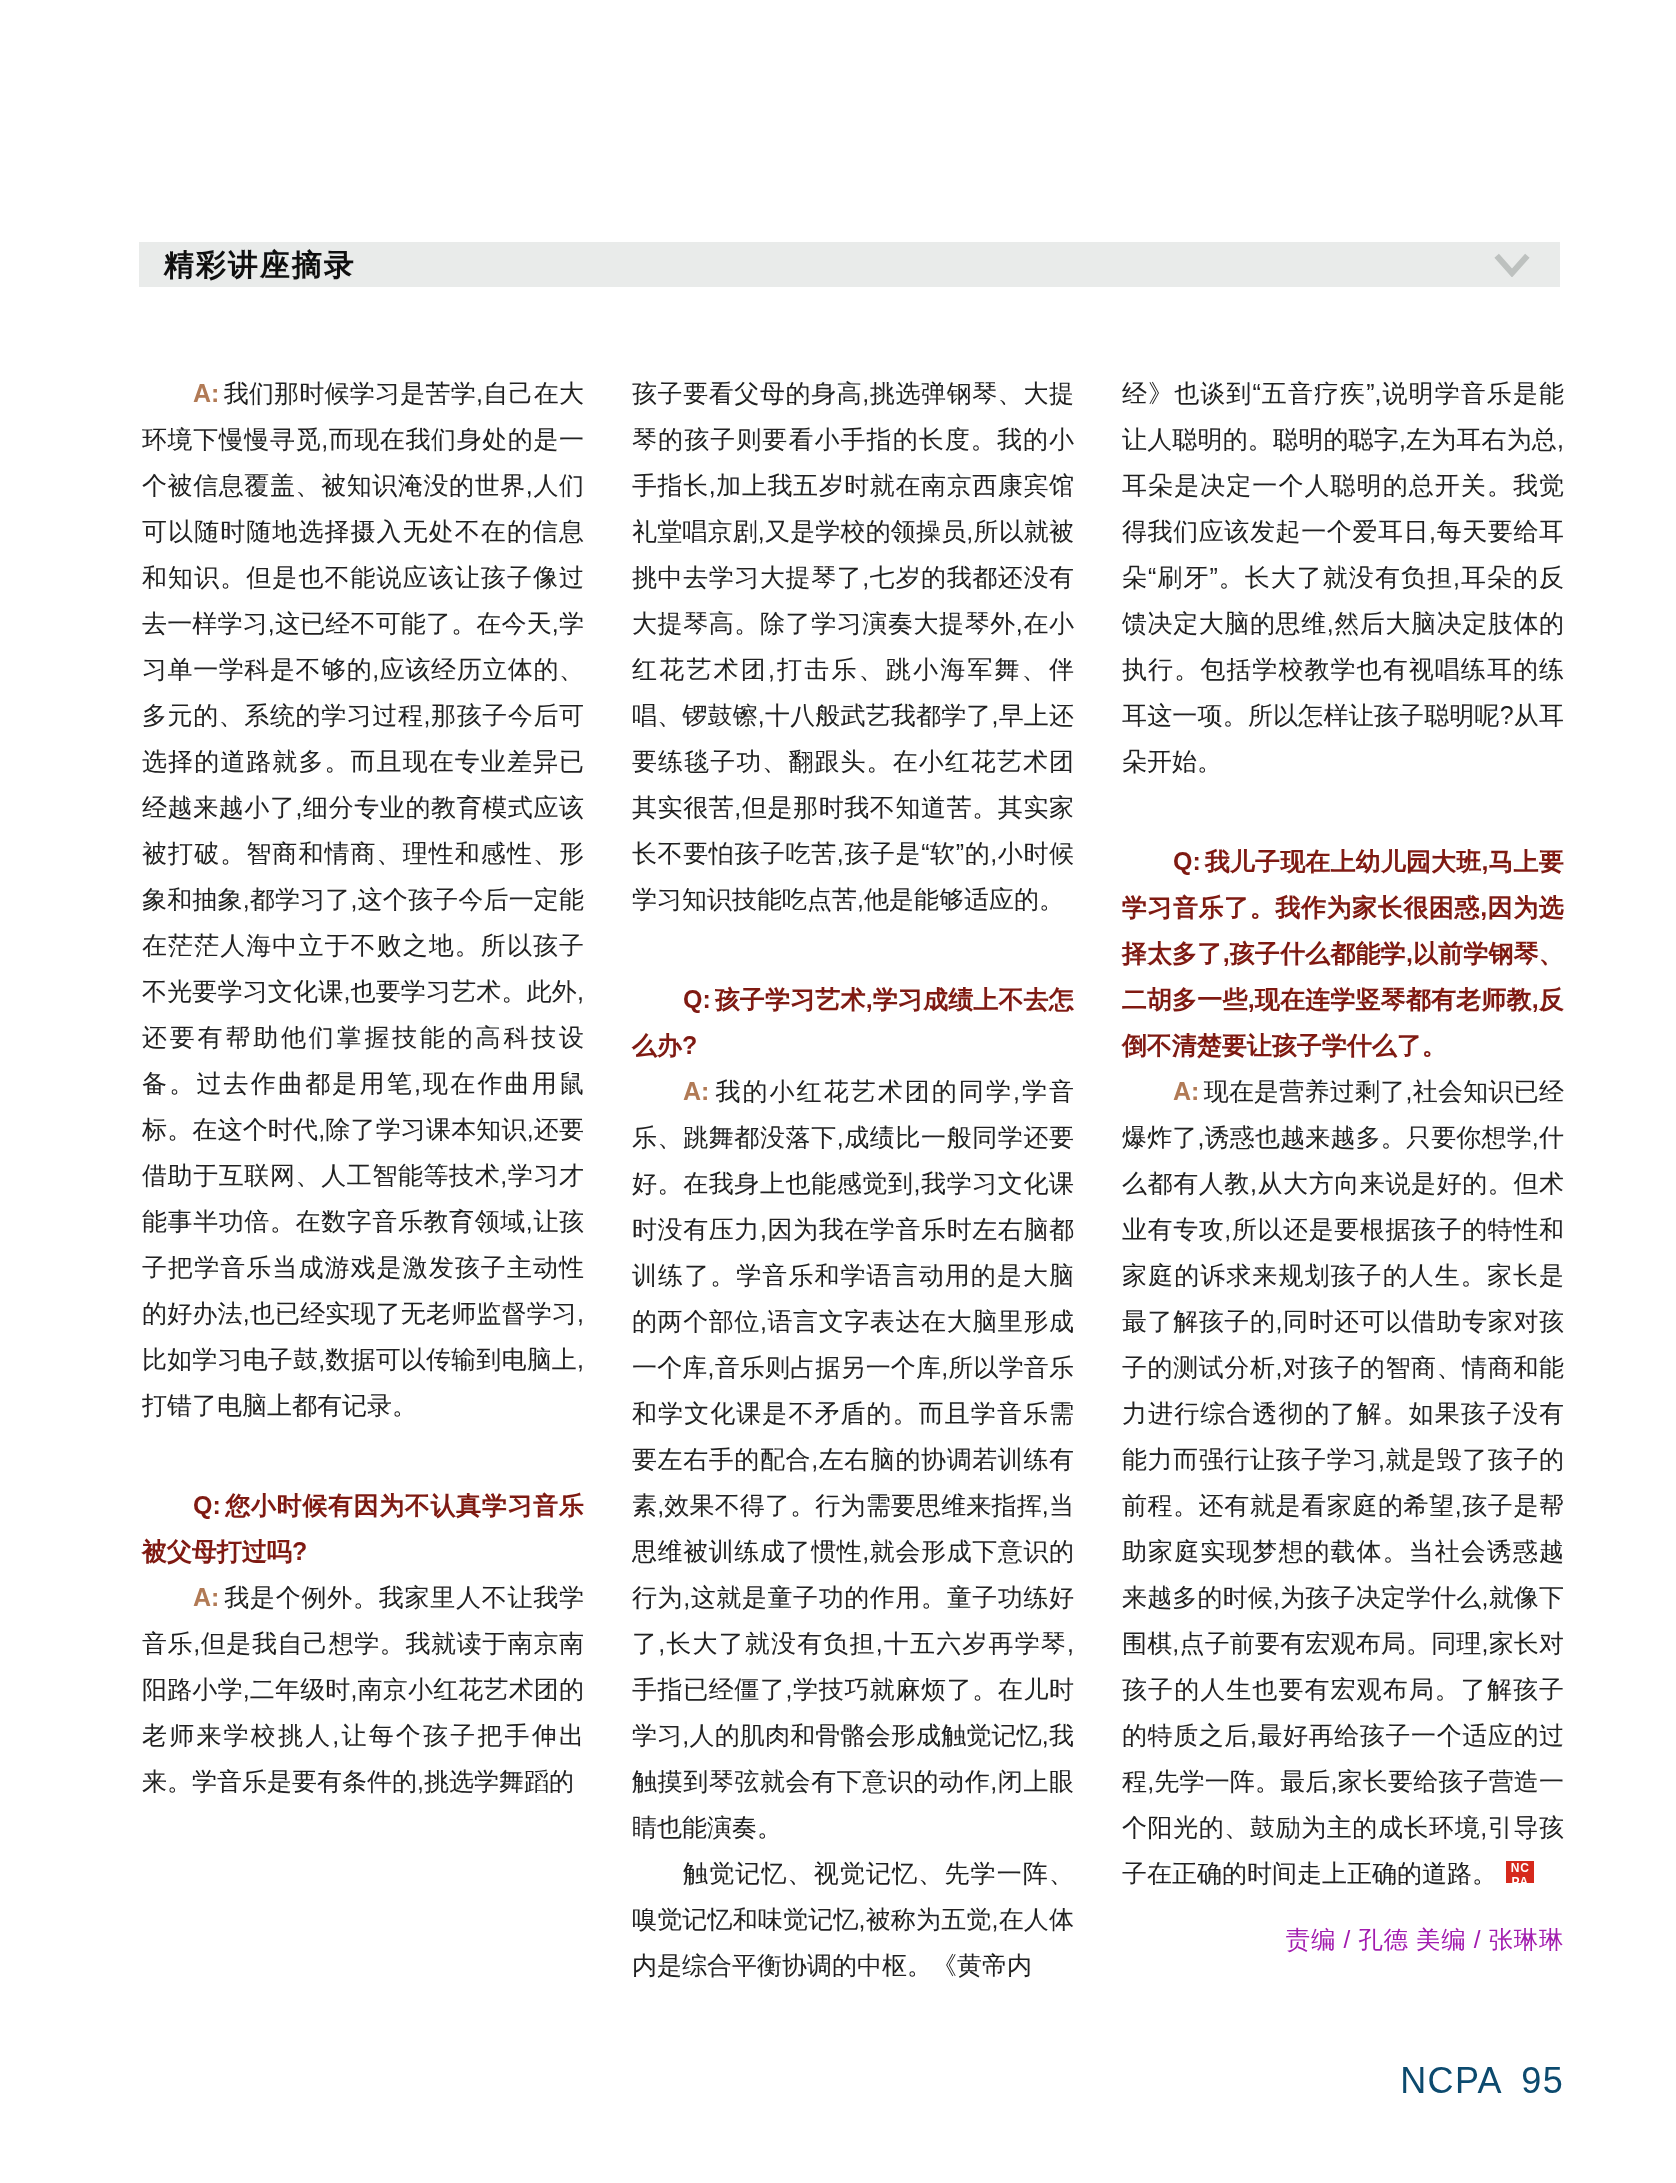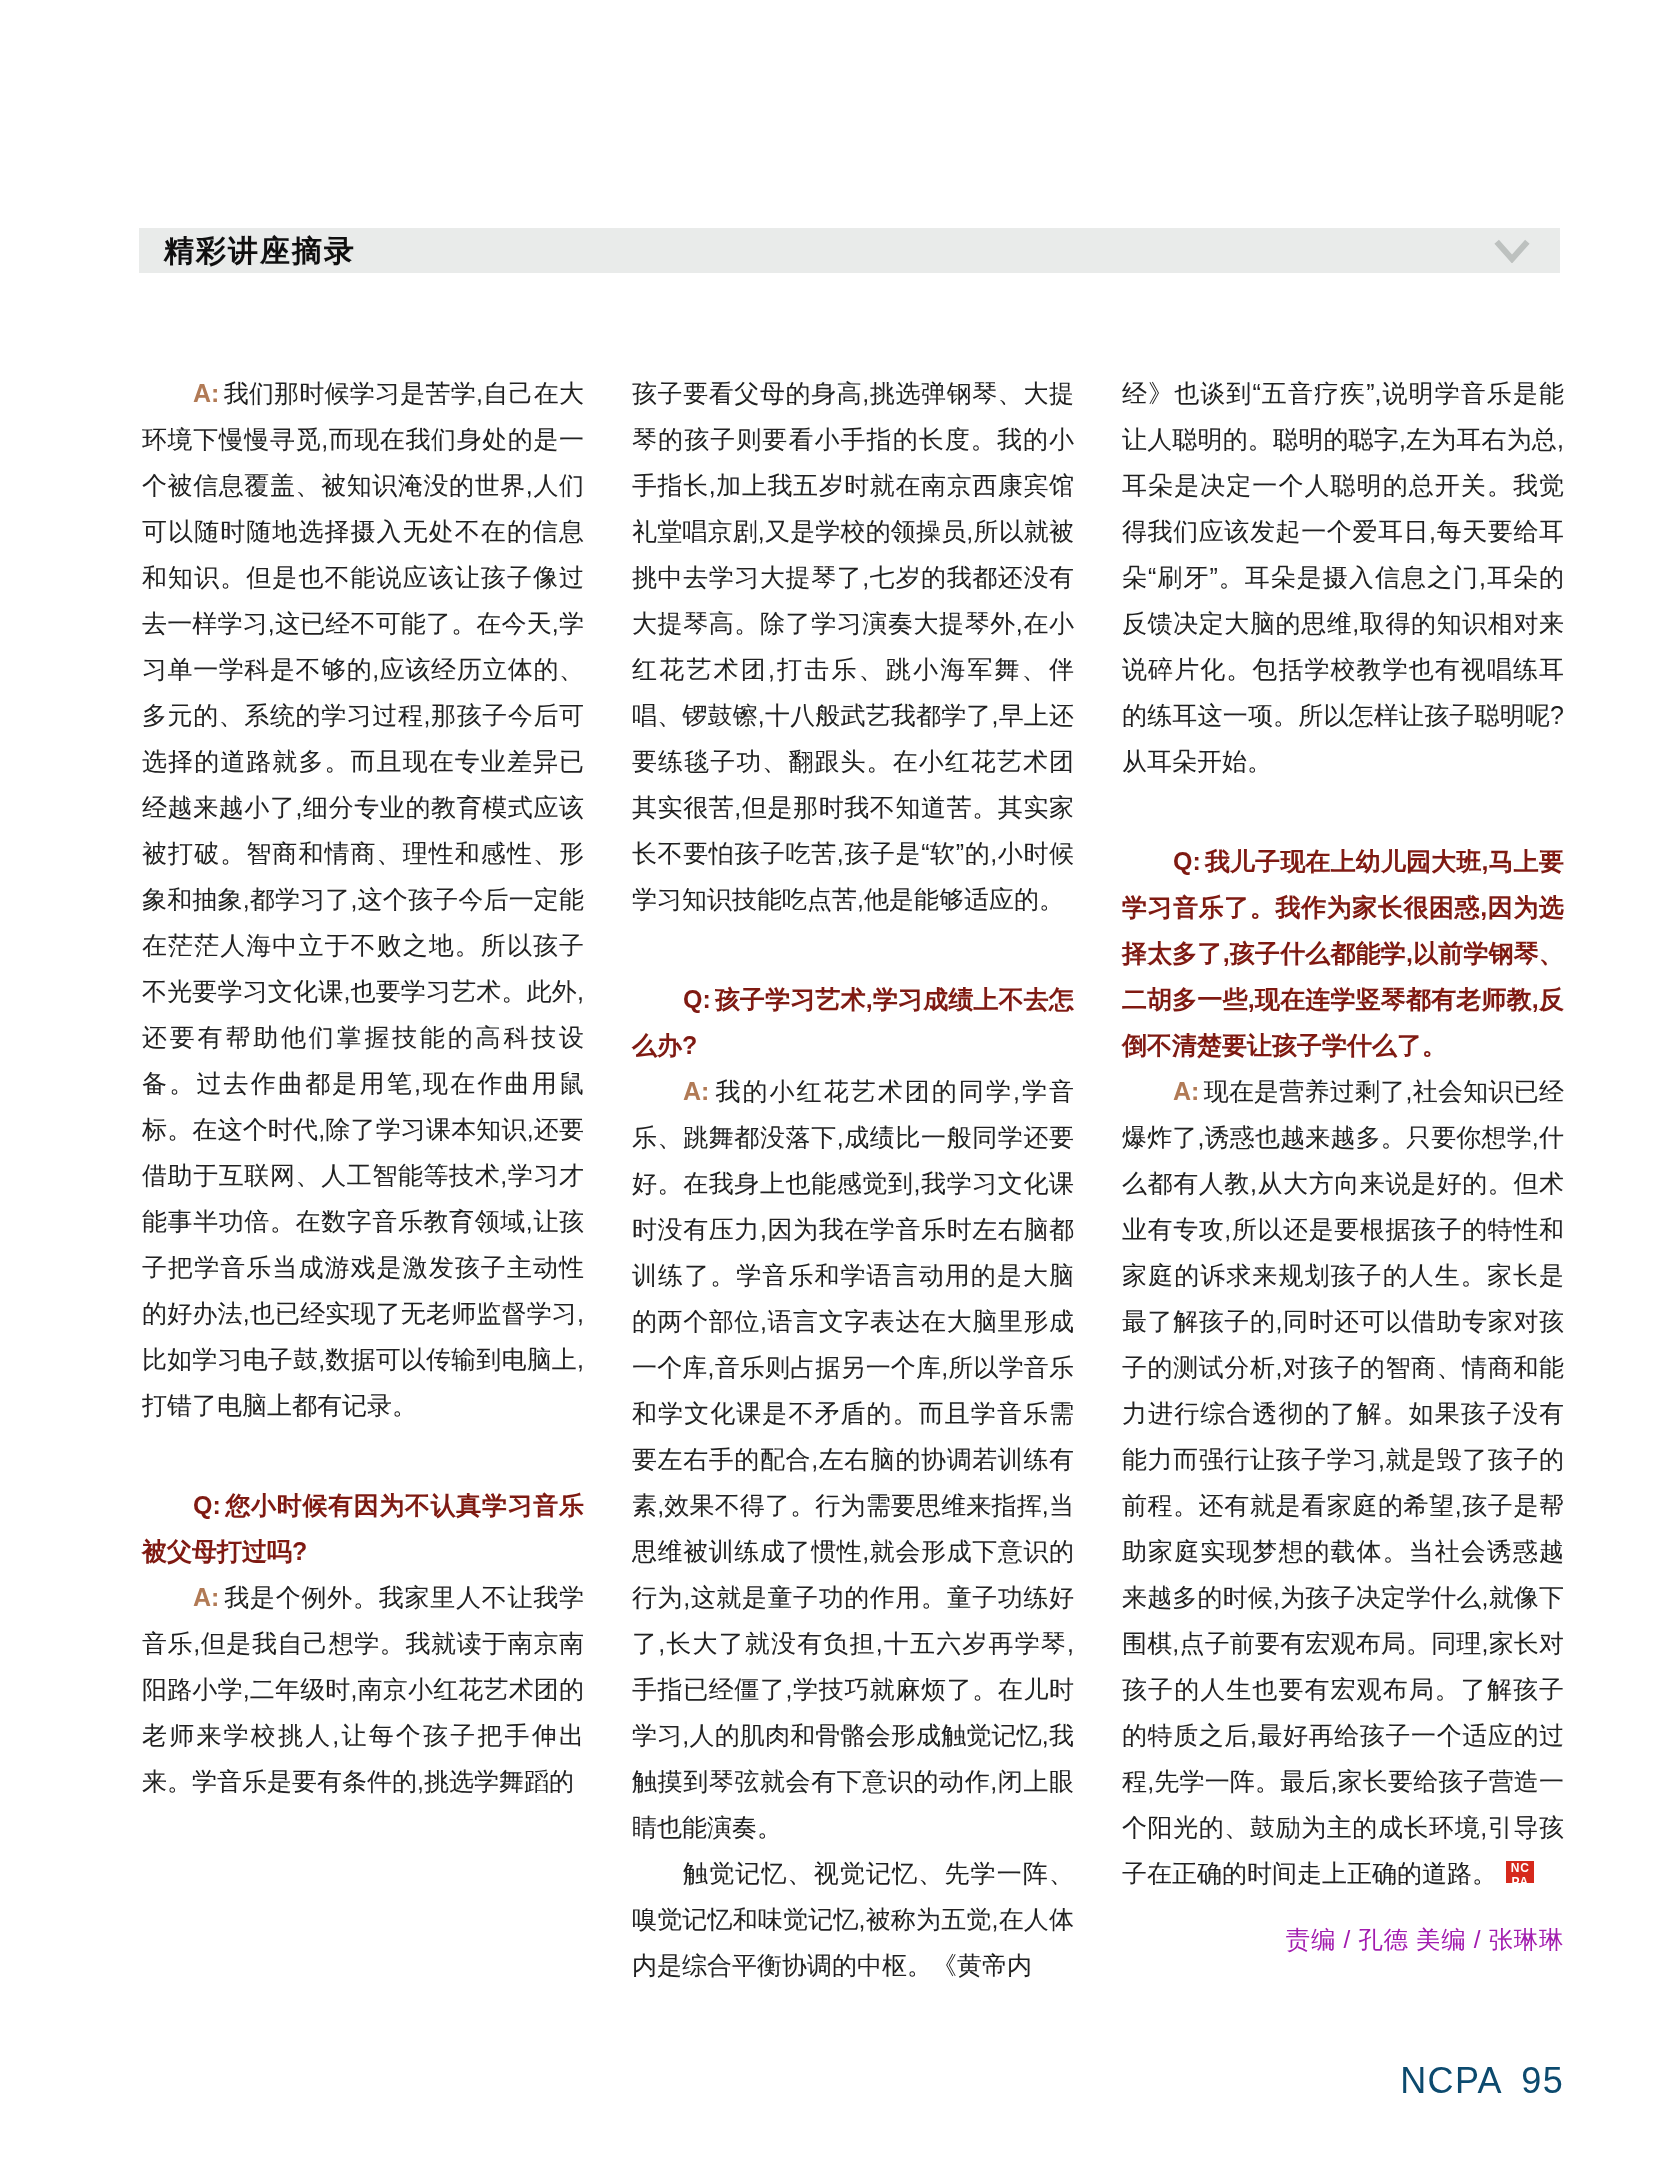"精彩讲座摘录" #header-band { top: 228px -> 242px }
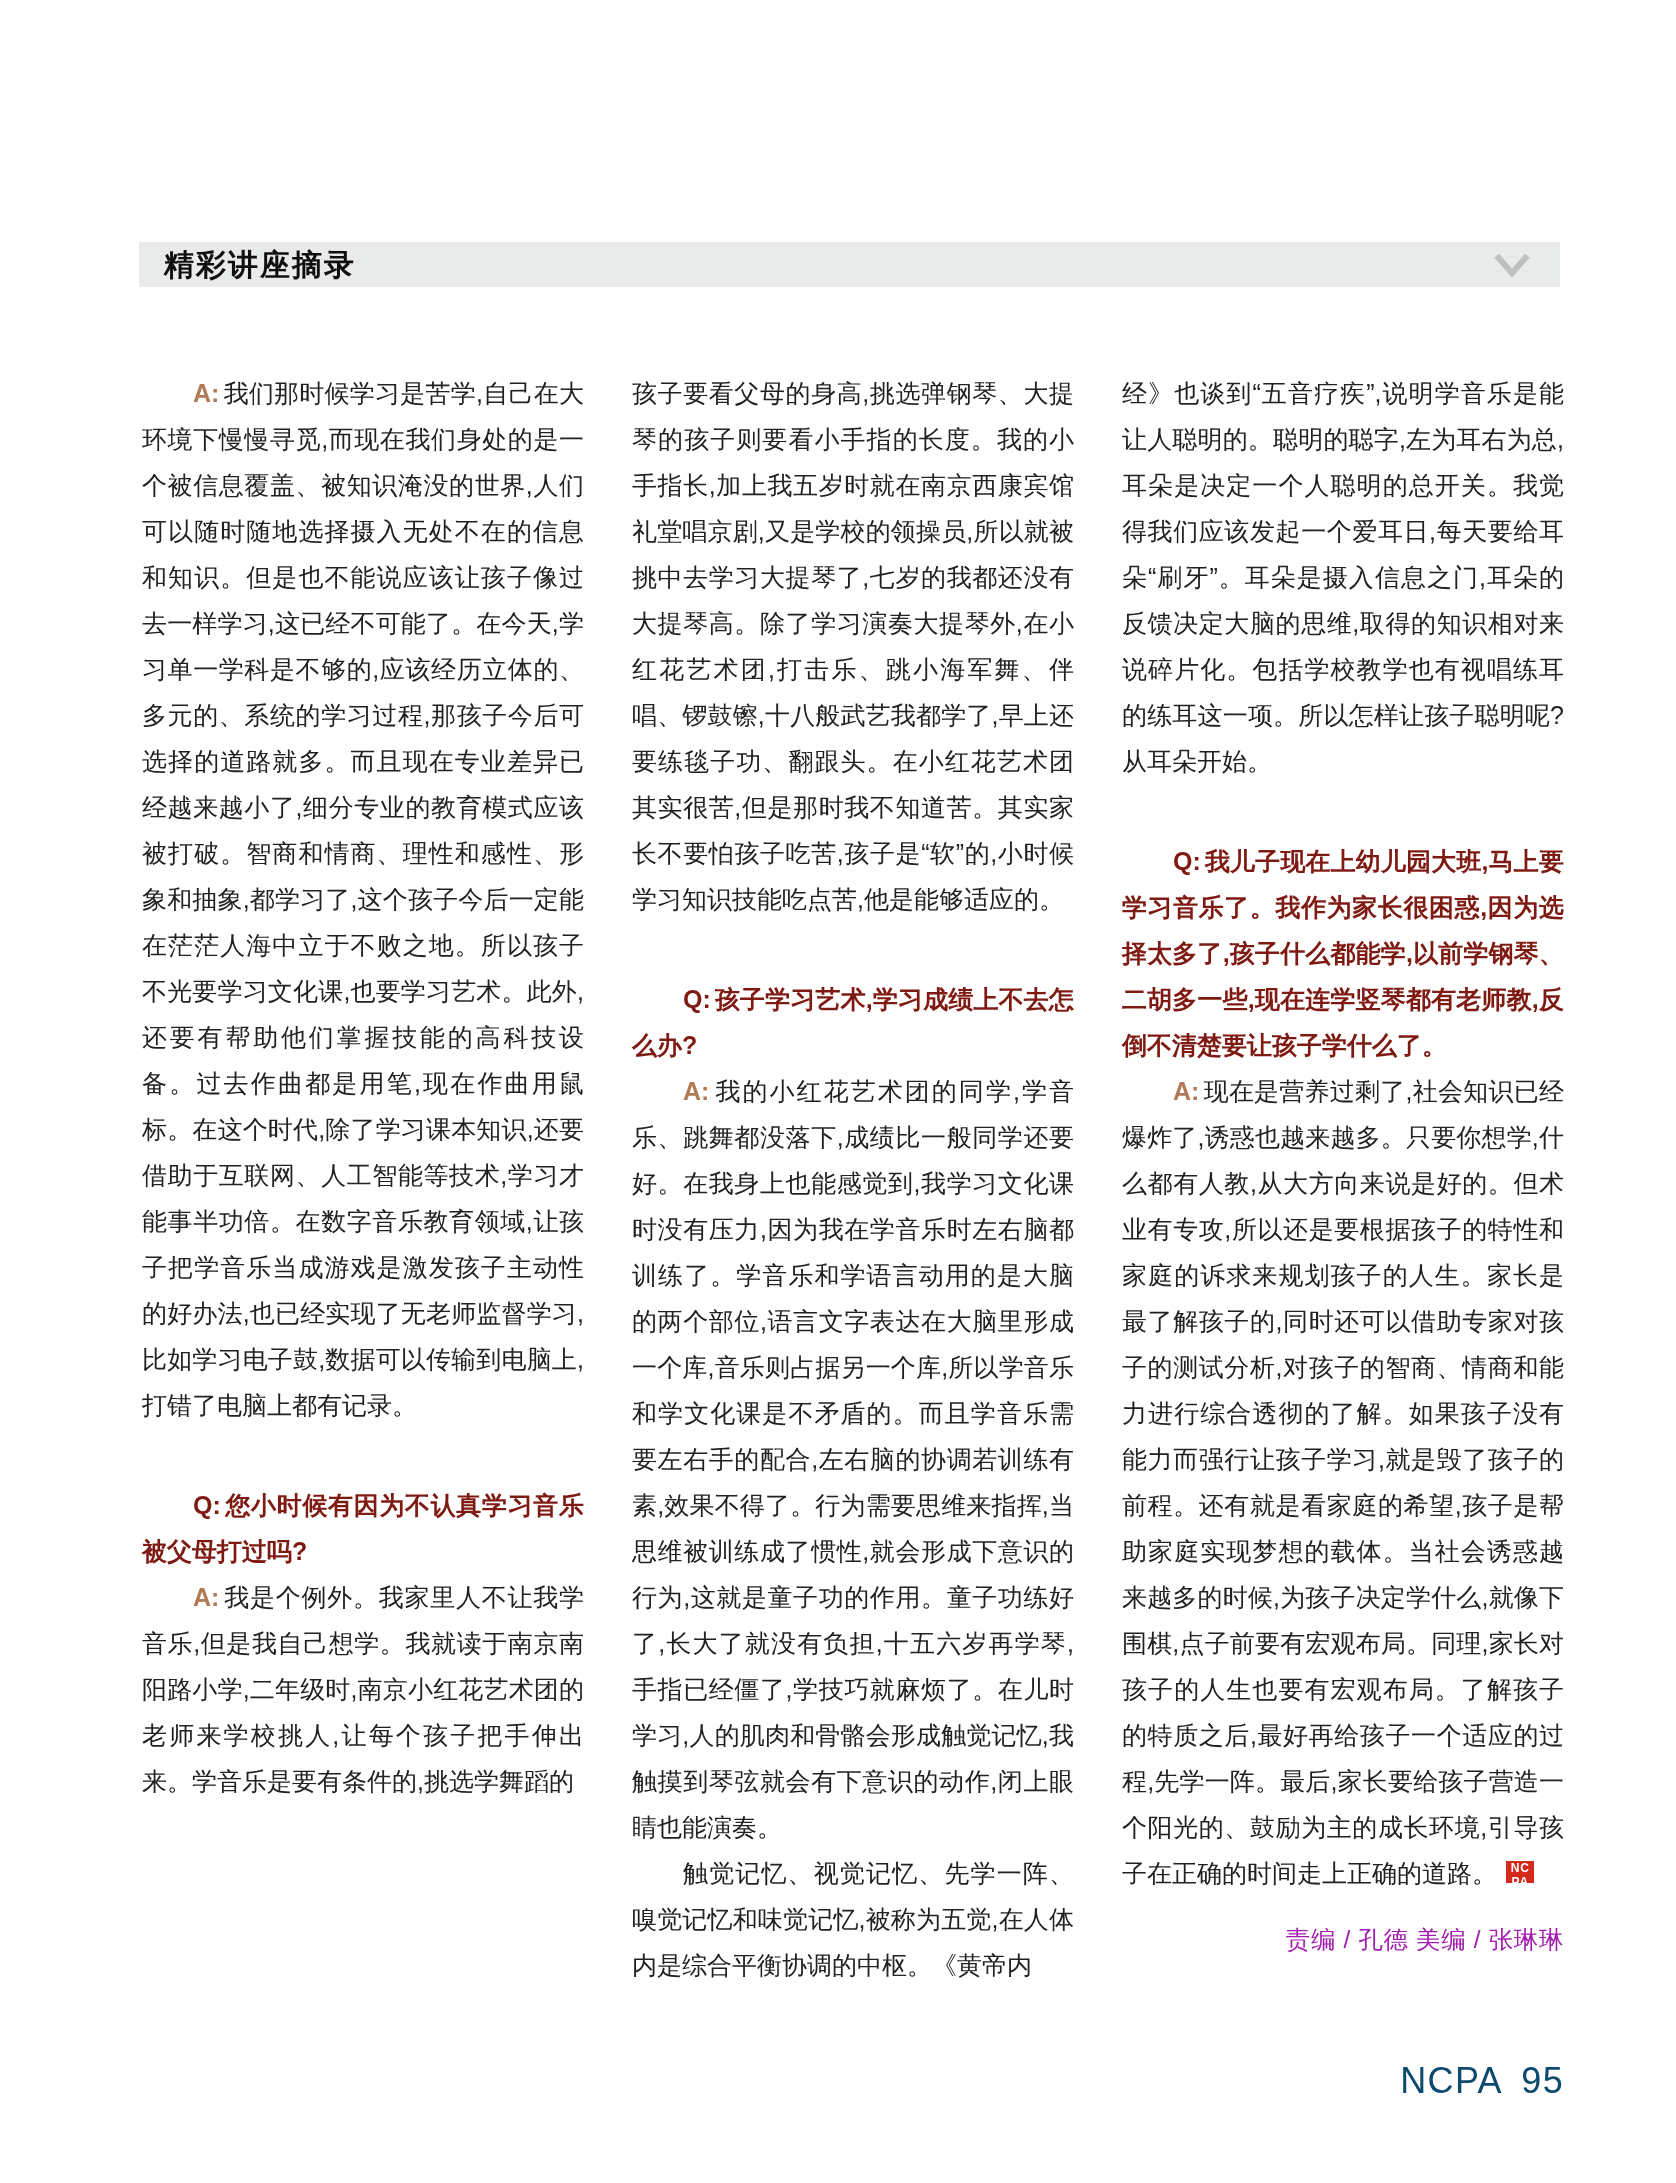"经》也谈到“五音疗疾”,说明学音乐是能让人聪明的。聪明的聪字,左为耳右为总,耳朵" p.para { text: 耳朵是摄入信息之门,耳朵的反馈决定大脑的思维,取得的知识相对来说碎片化 -> 长大了就没有负担,耳朵的反馈决定大脑的思维,然后大脑决定肢体的执行 }
